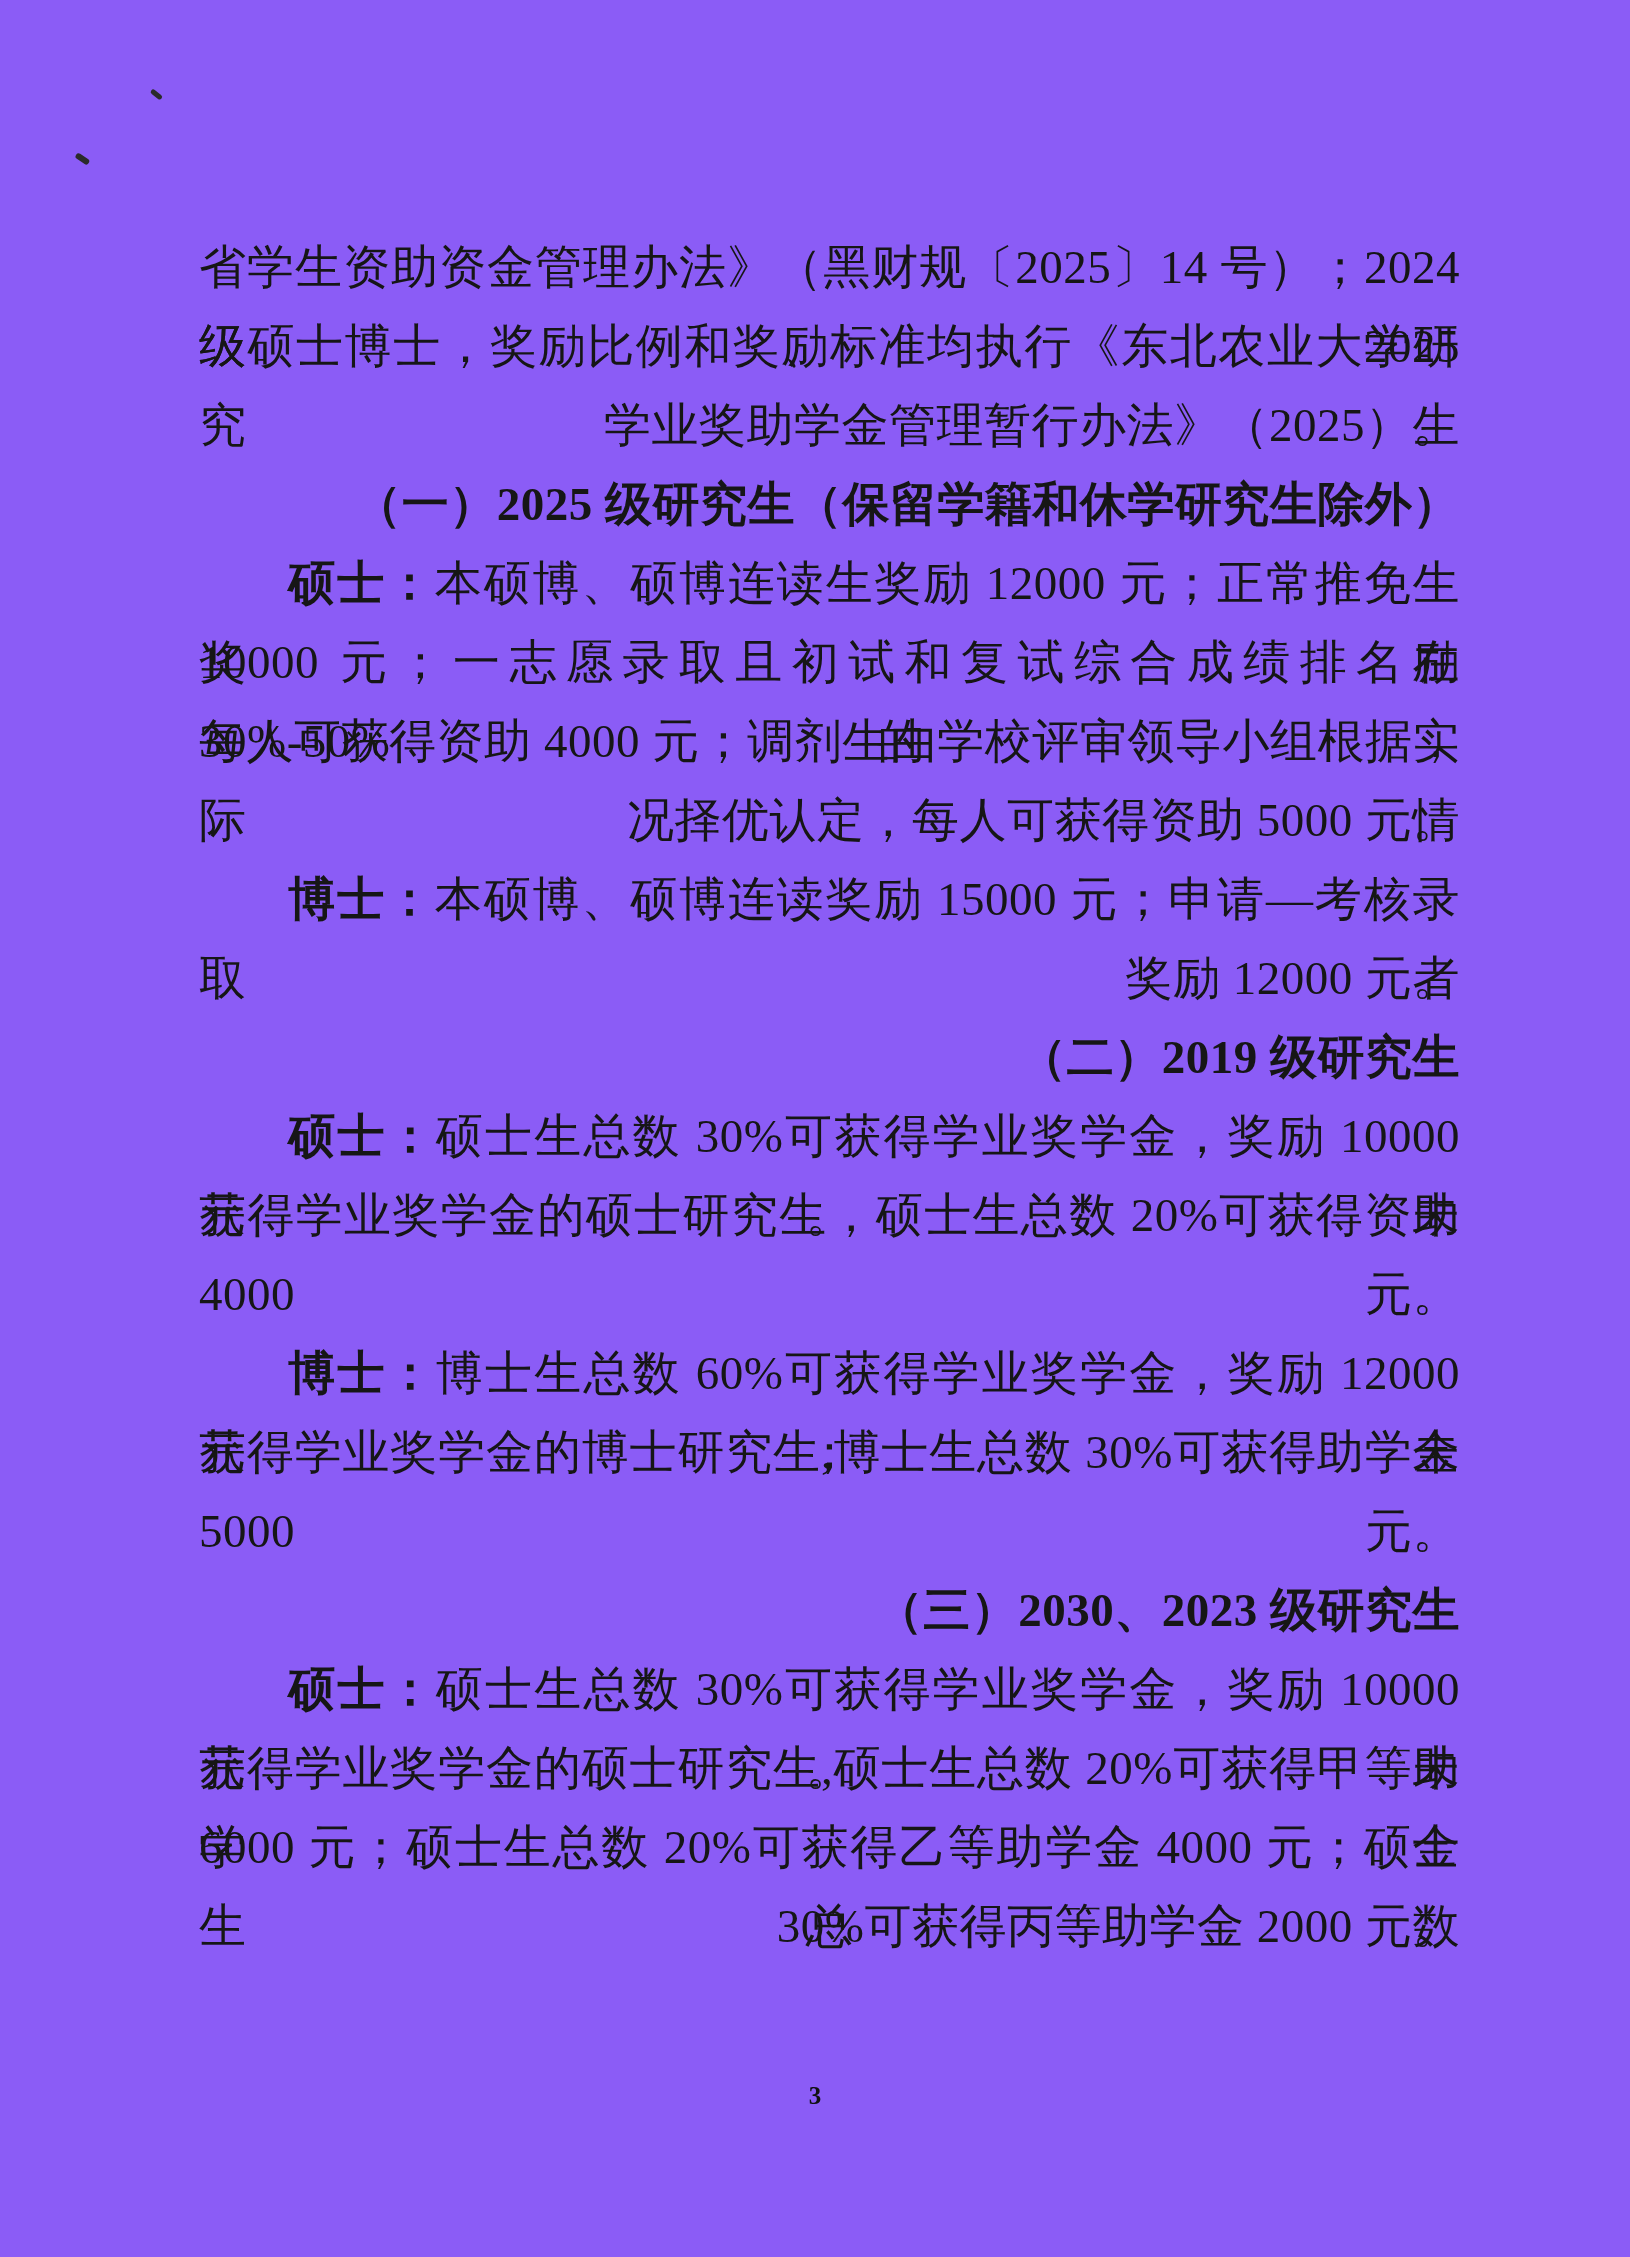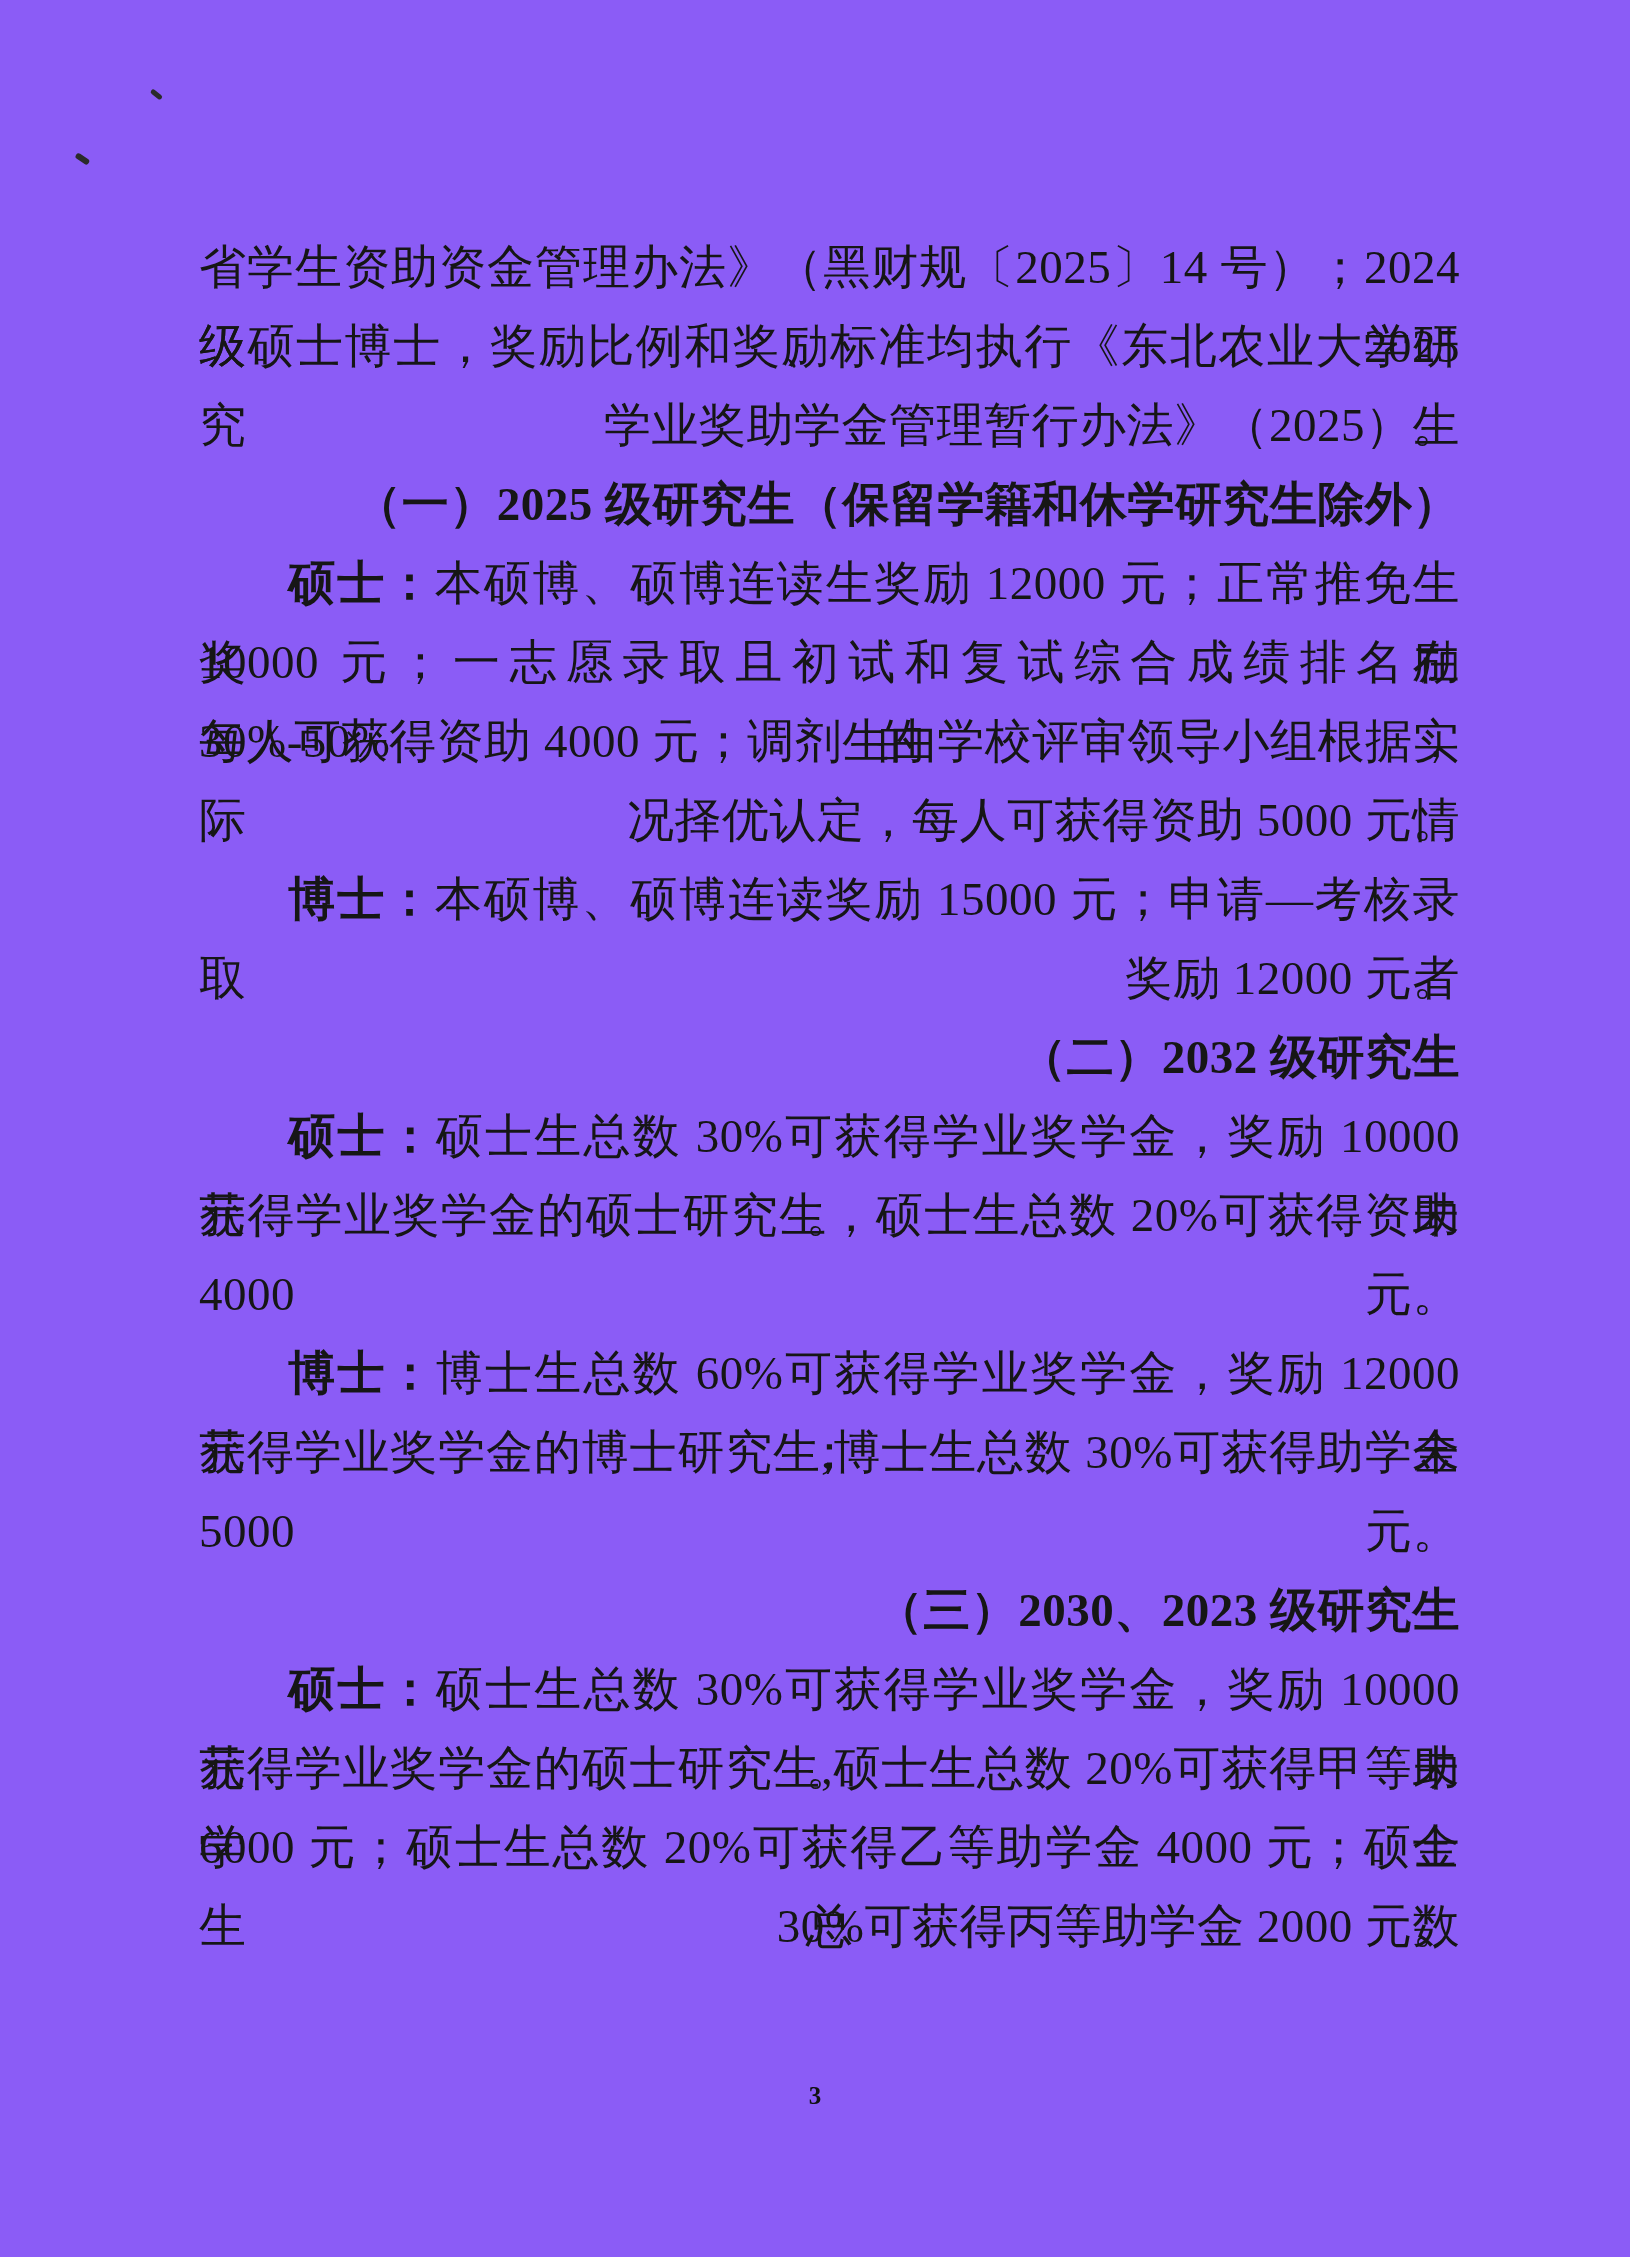"（二）2032 级研究生" span { text: 2032 -> 2019 }
